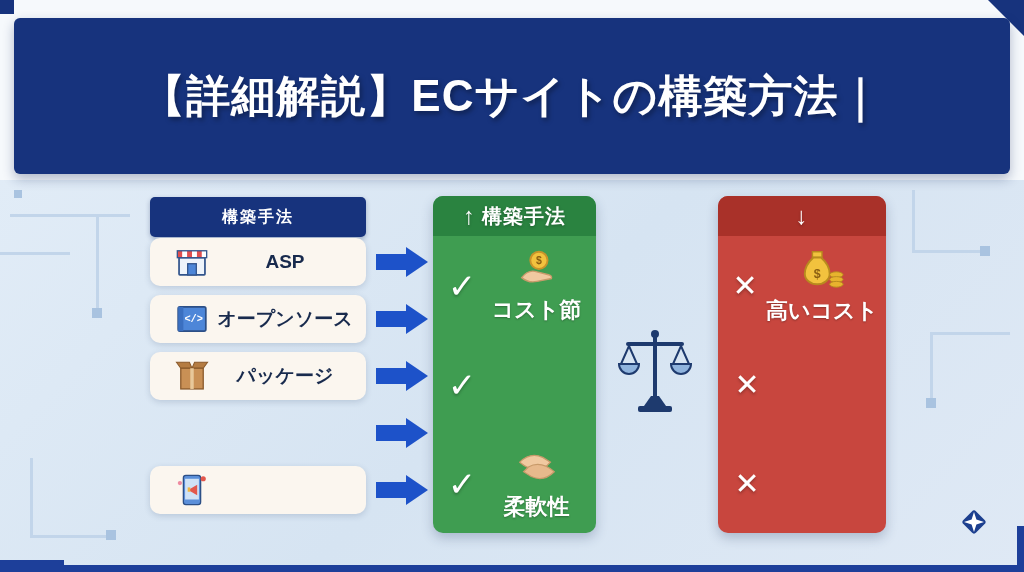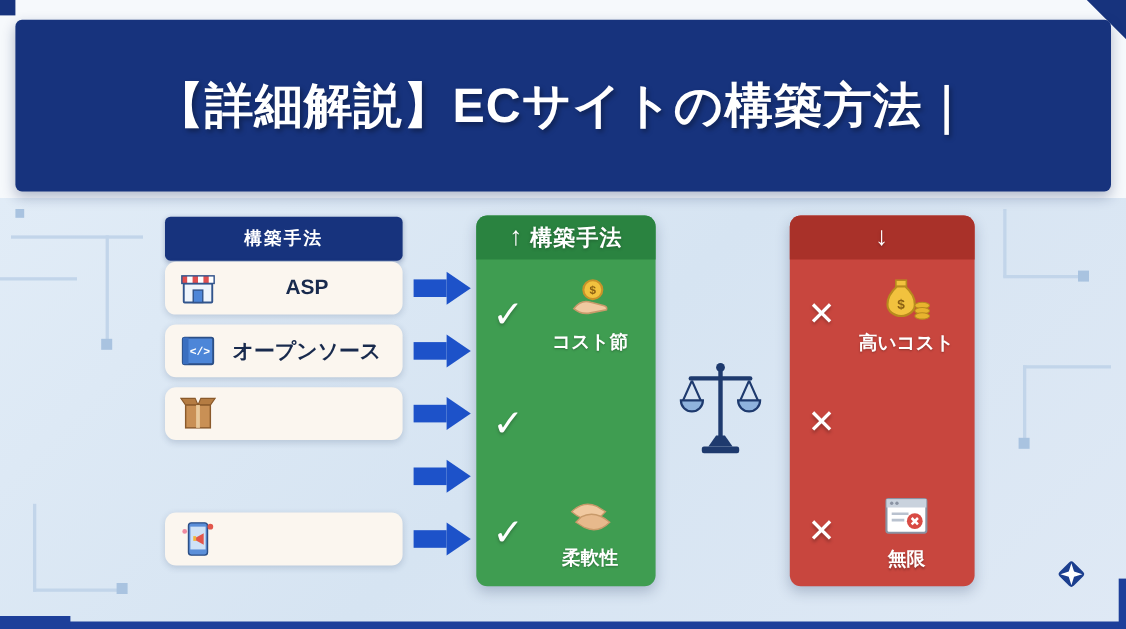"ASP" .m-row { padding-left: 8px -> 20px }
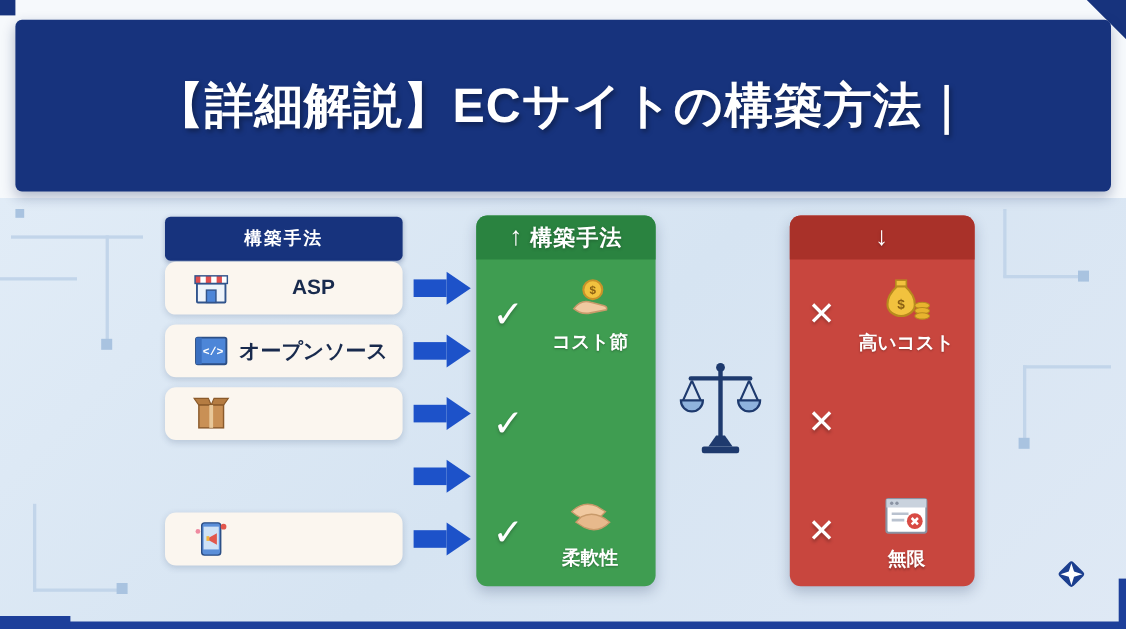"コスト節" .p-label { font-size: 17px -> 22px }
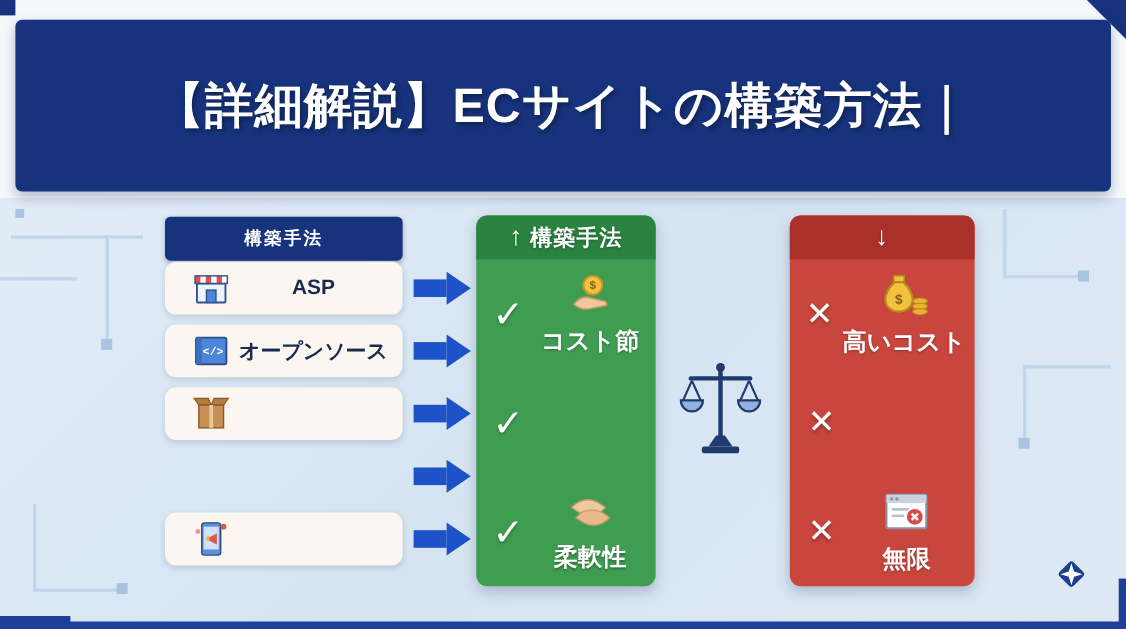"パッケージ" span.m-label { html: none -> <span>パッケージ</span> }
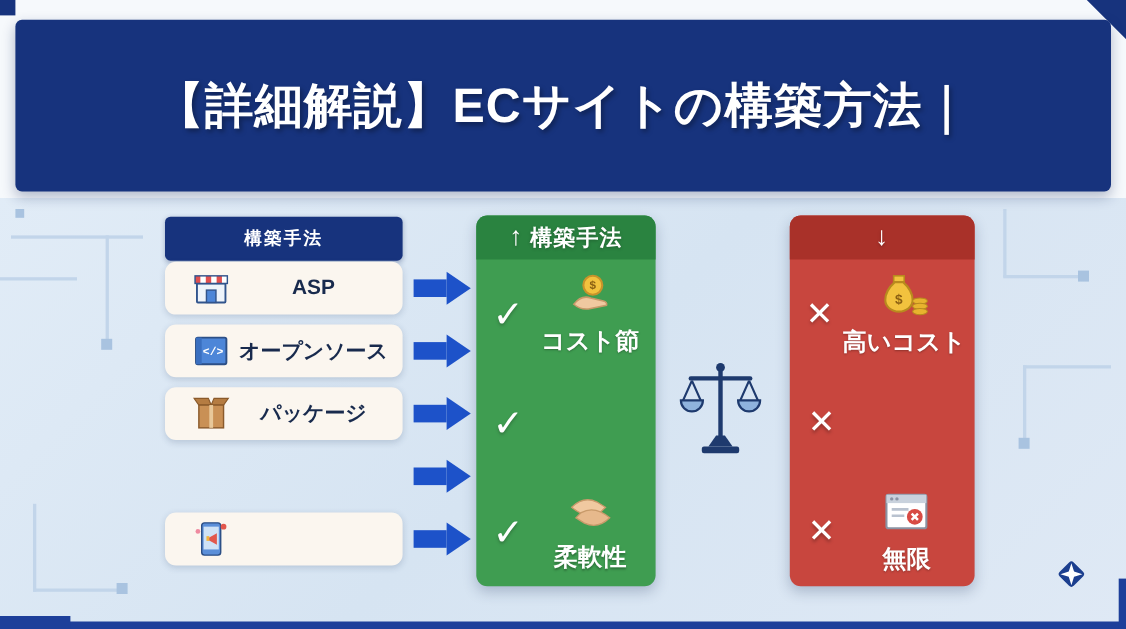"無限" span.stack { html: <span> <span> <svg> <rect></rect> <rect></rect> <circle></circle> <circle></circle> <line></line> <line></line> <circle></circle> <path></path> </svg> </span> <span>無限</span> </span> -> none }
